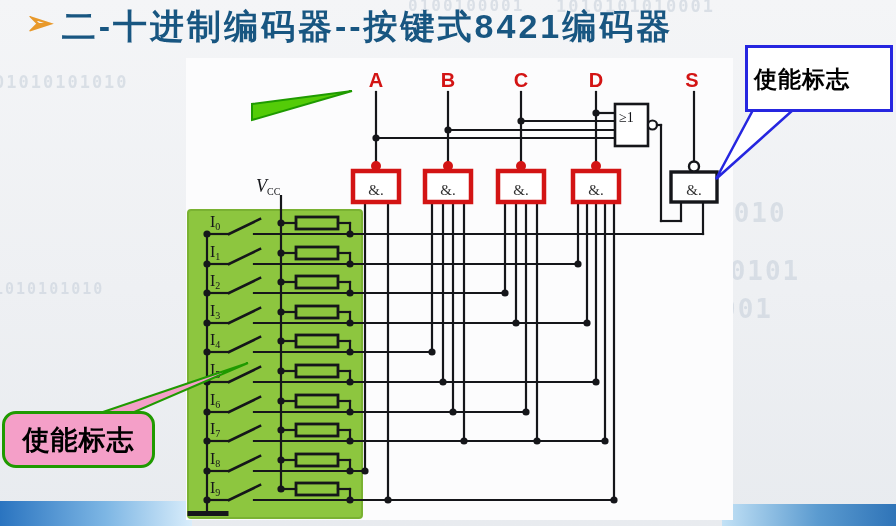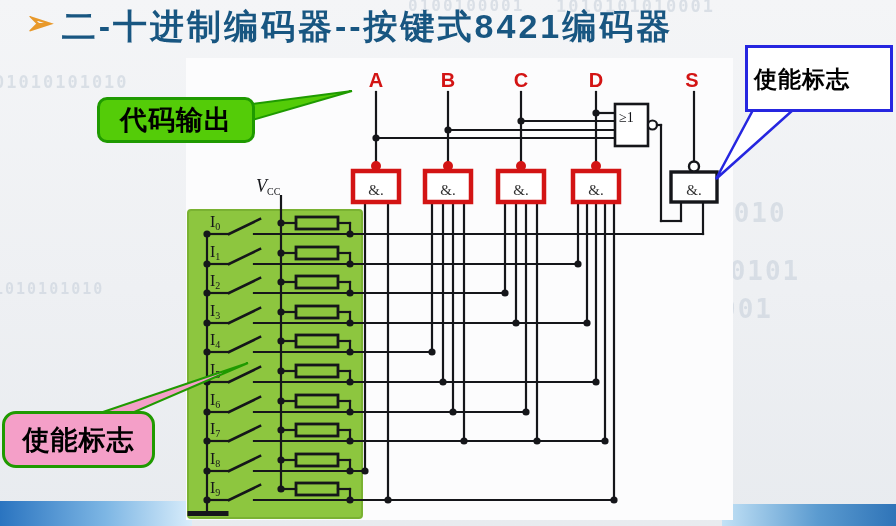"代码输出" div.callout { html: <div> <span>代码输出</span> </div> -> none }
